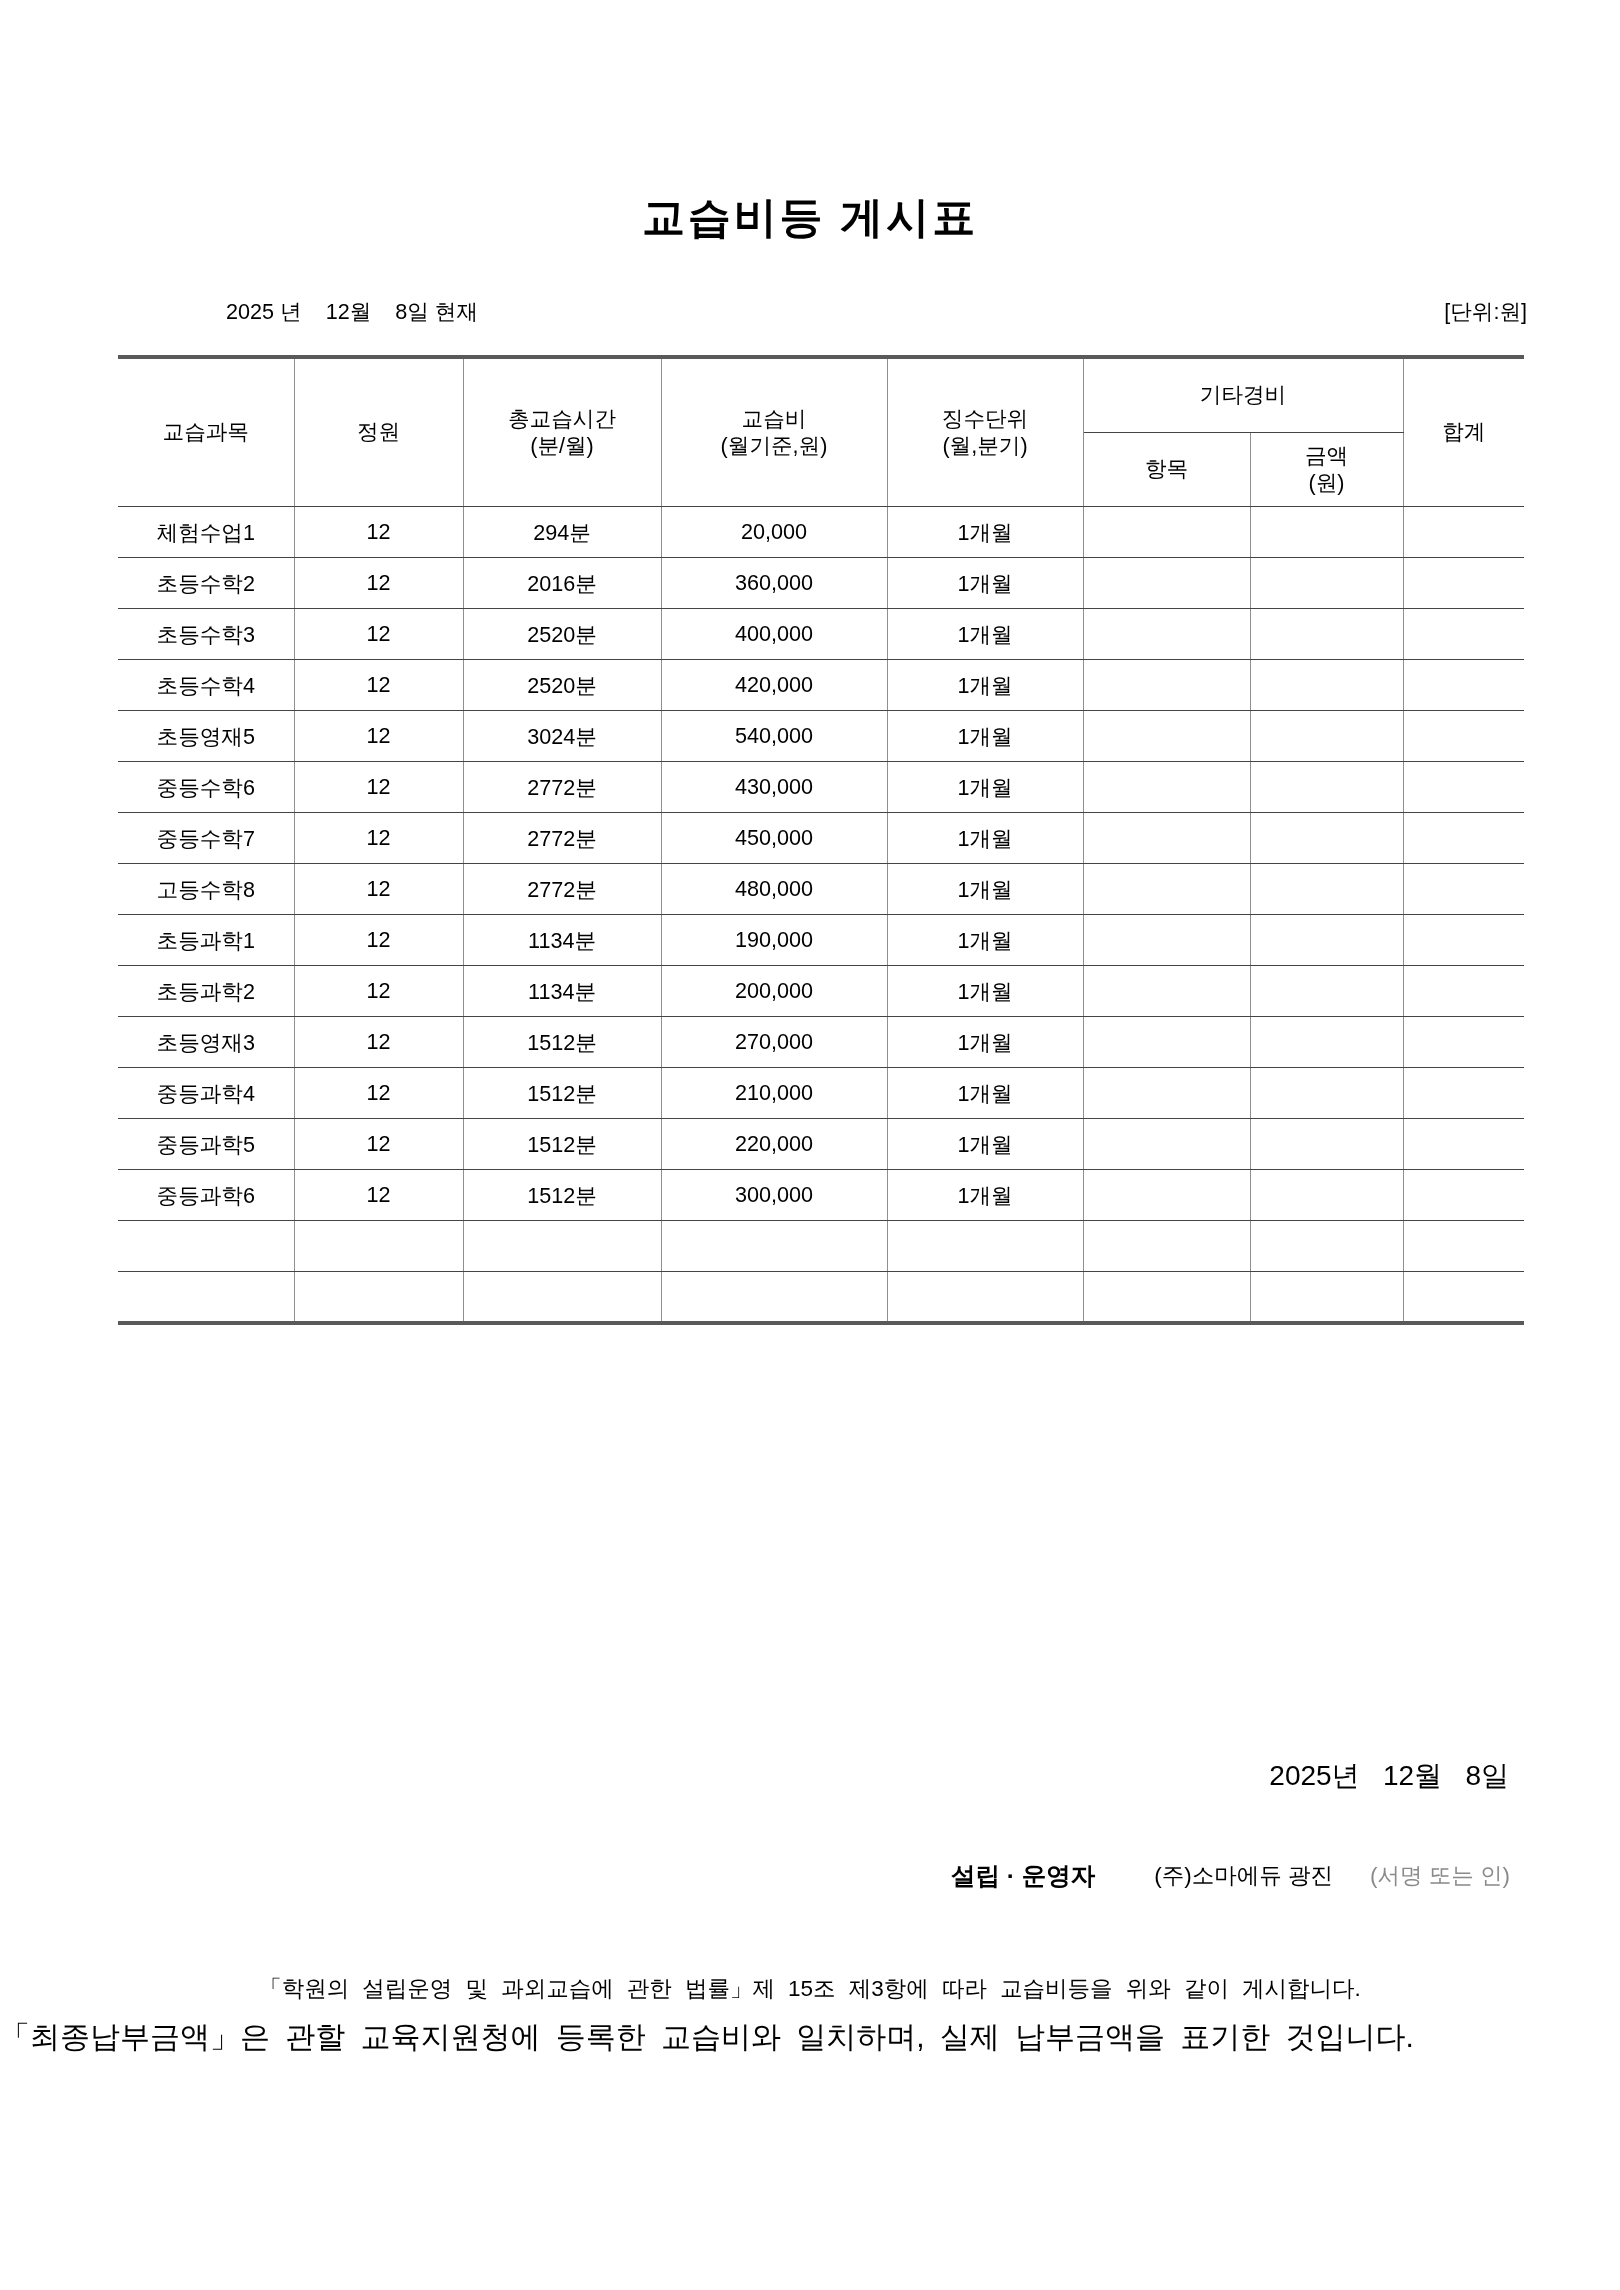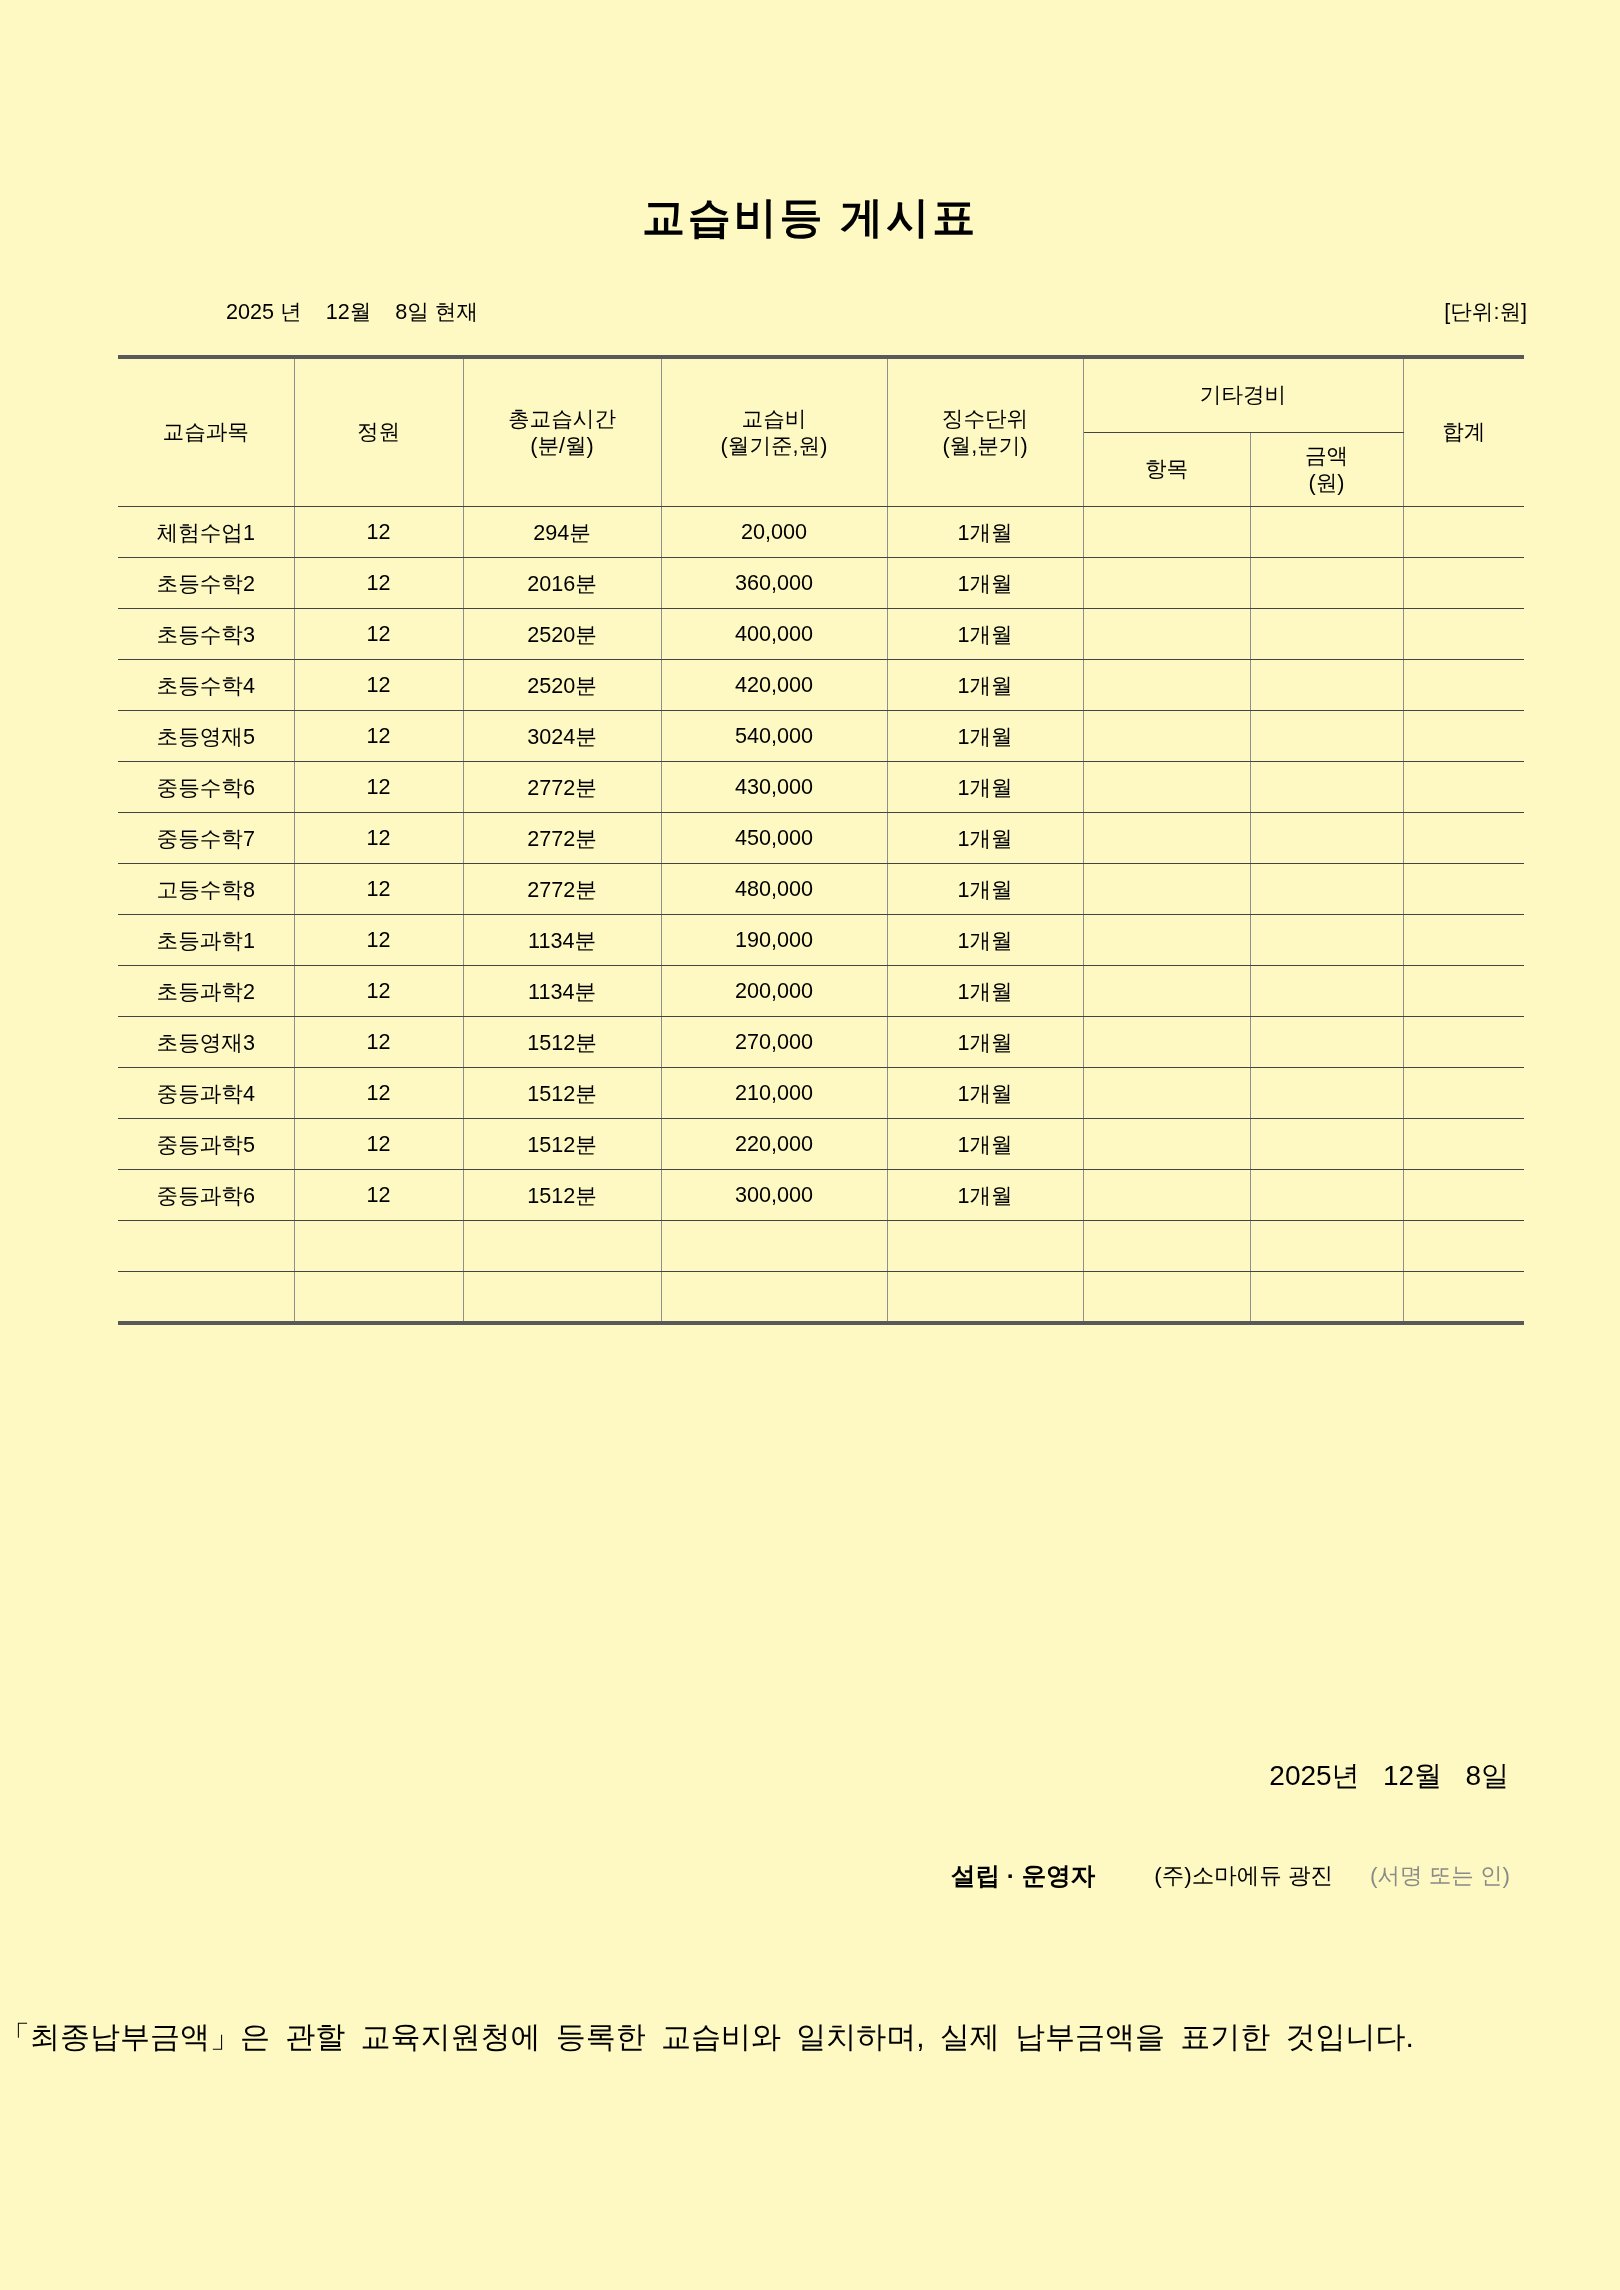"교습비등 게시표" .page { background: #fef9c3 -> #ffffff }
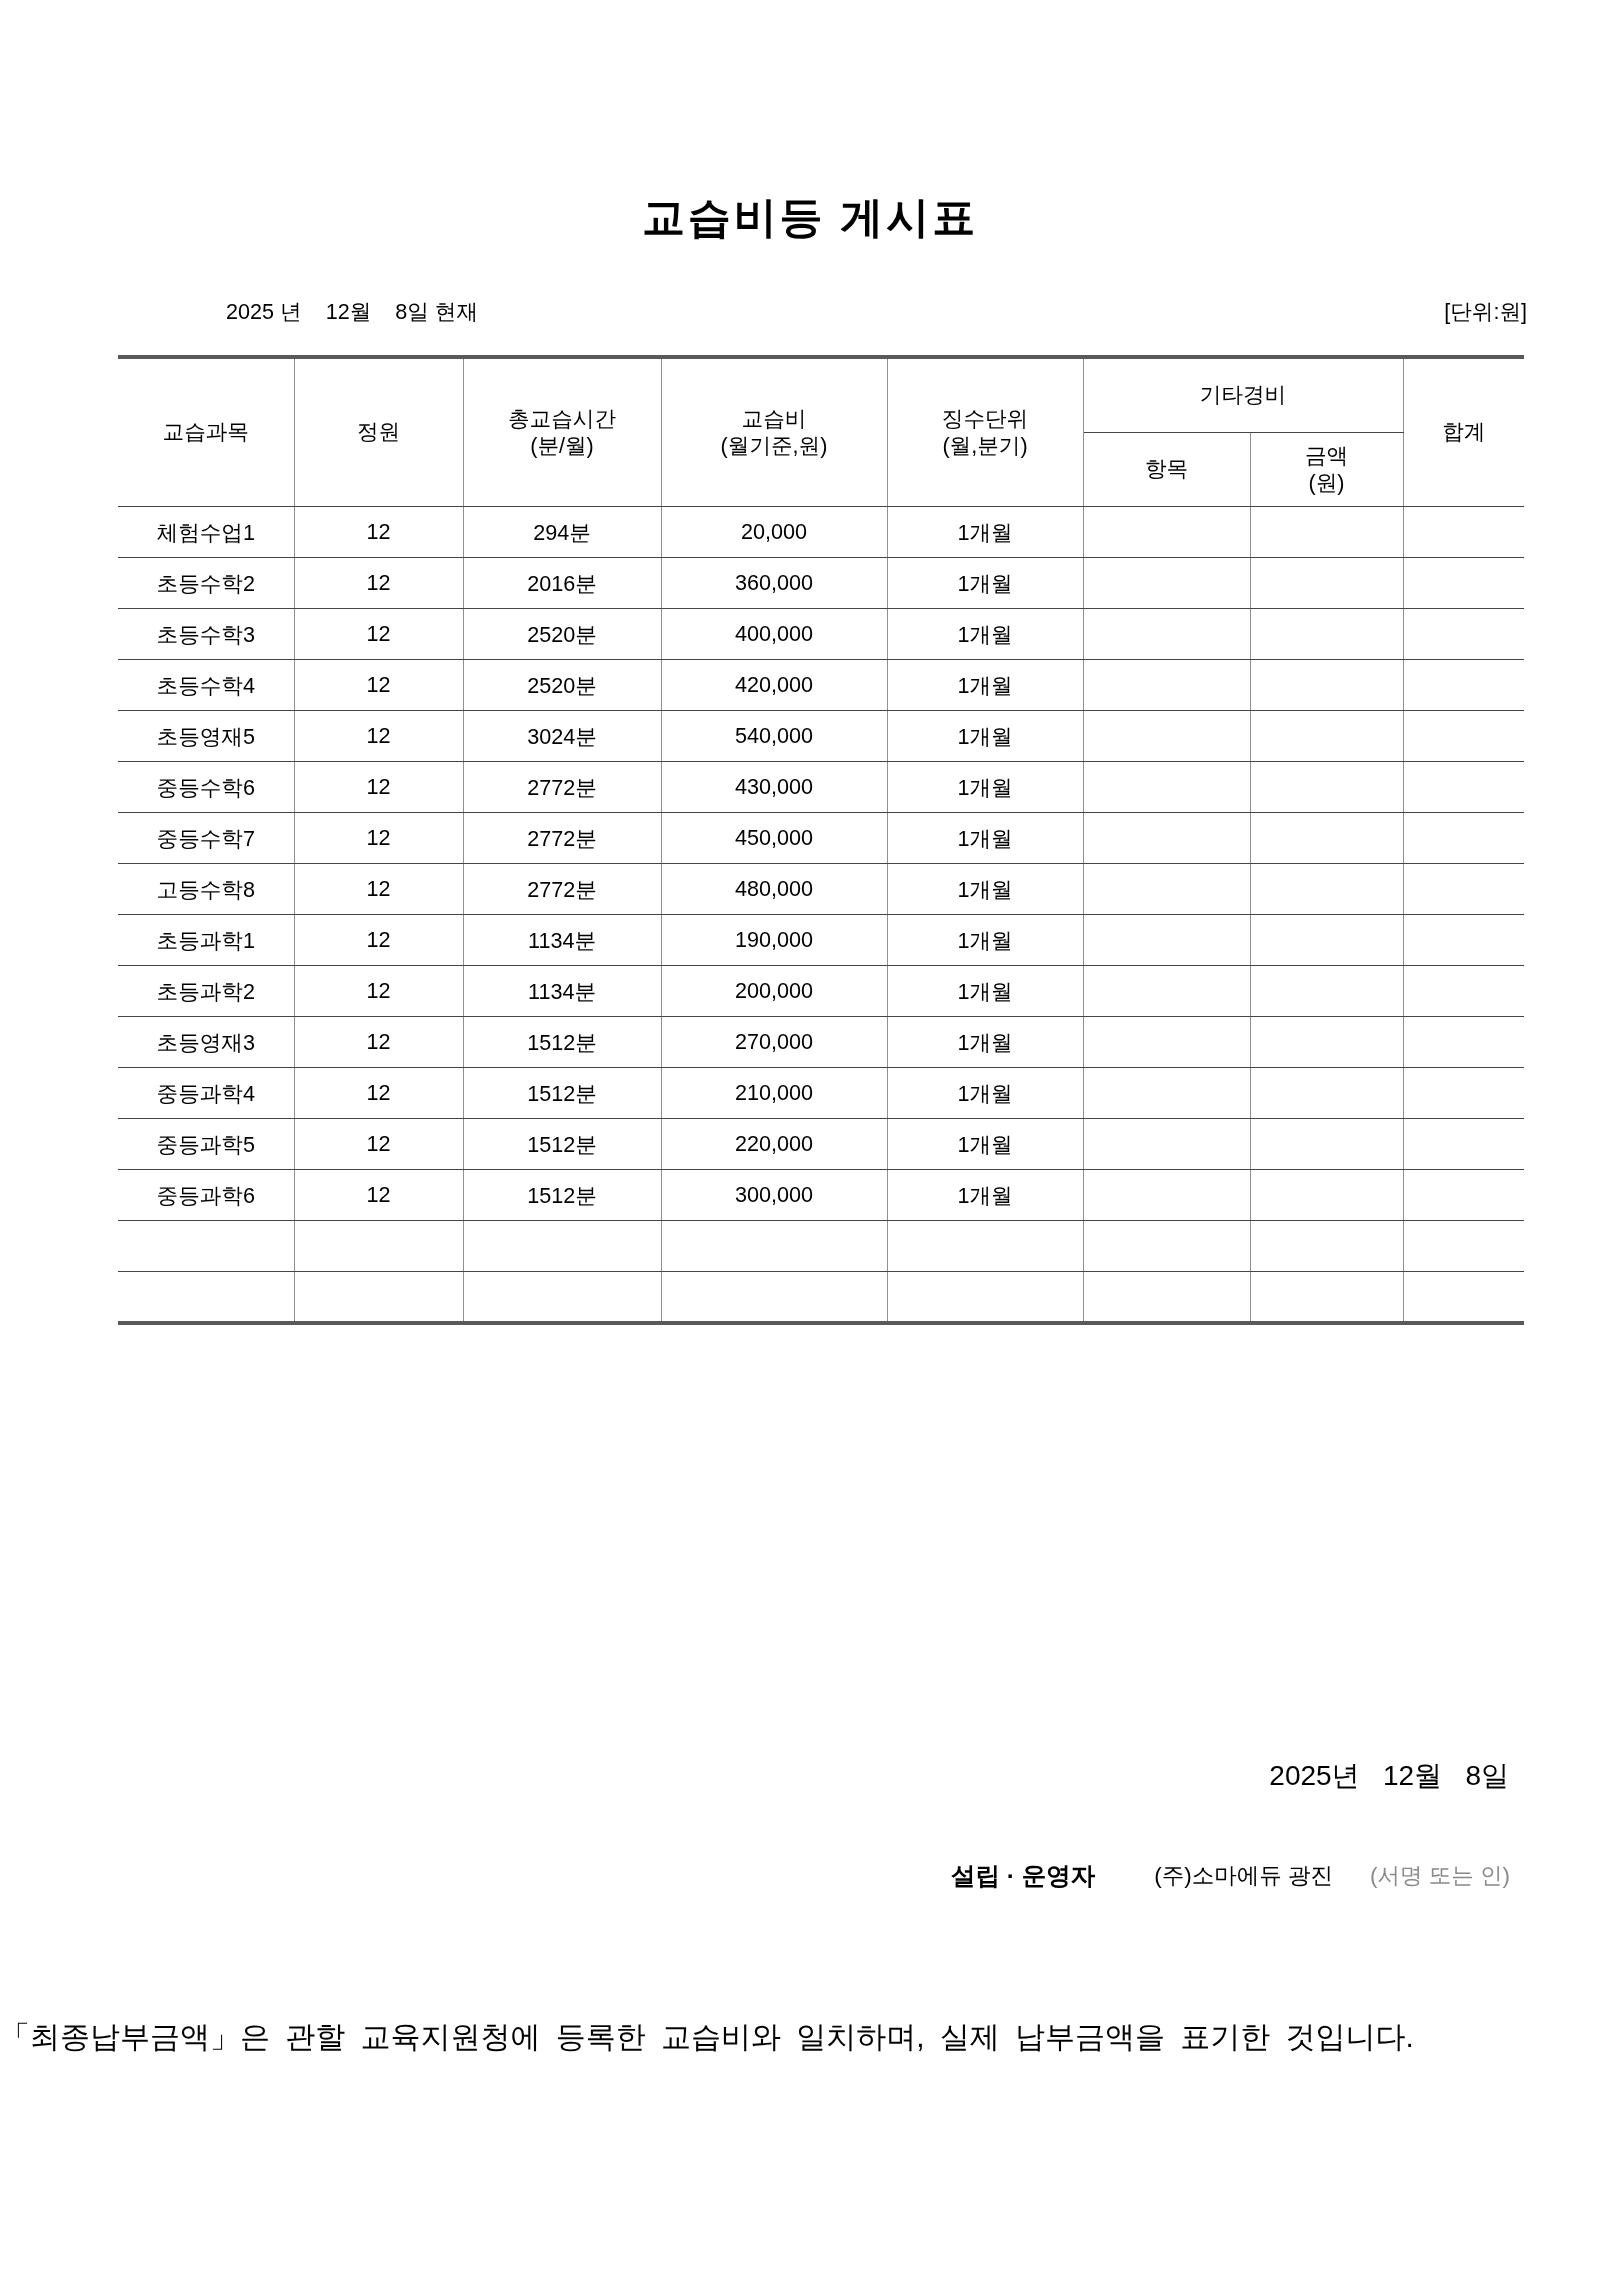"「학원의 설립운영 및 과외교습에 관한" div.notice-2 { html: none -> <div>「학원의 설립운영 및 과외교습에 관한 법률」제 15조 제3항에 따라 교습비등을 위와 같이 게시합니다.</div> }
